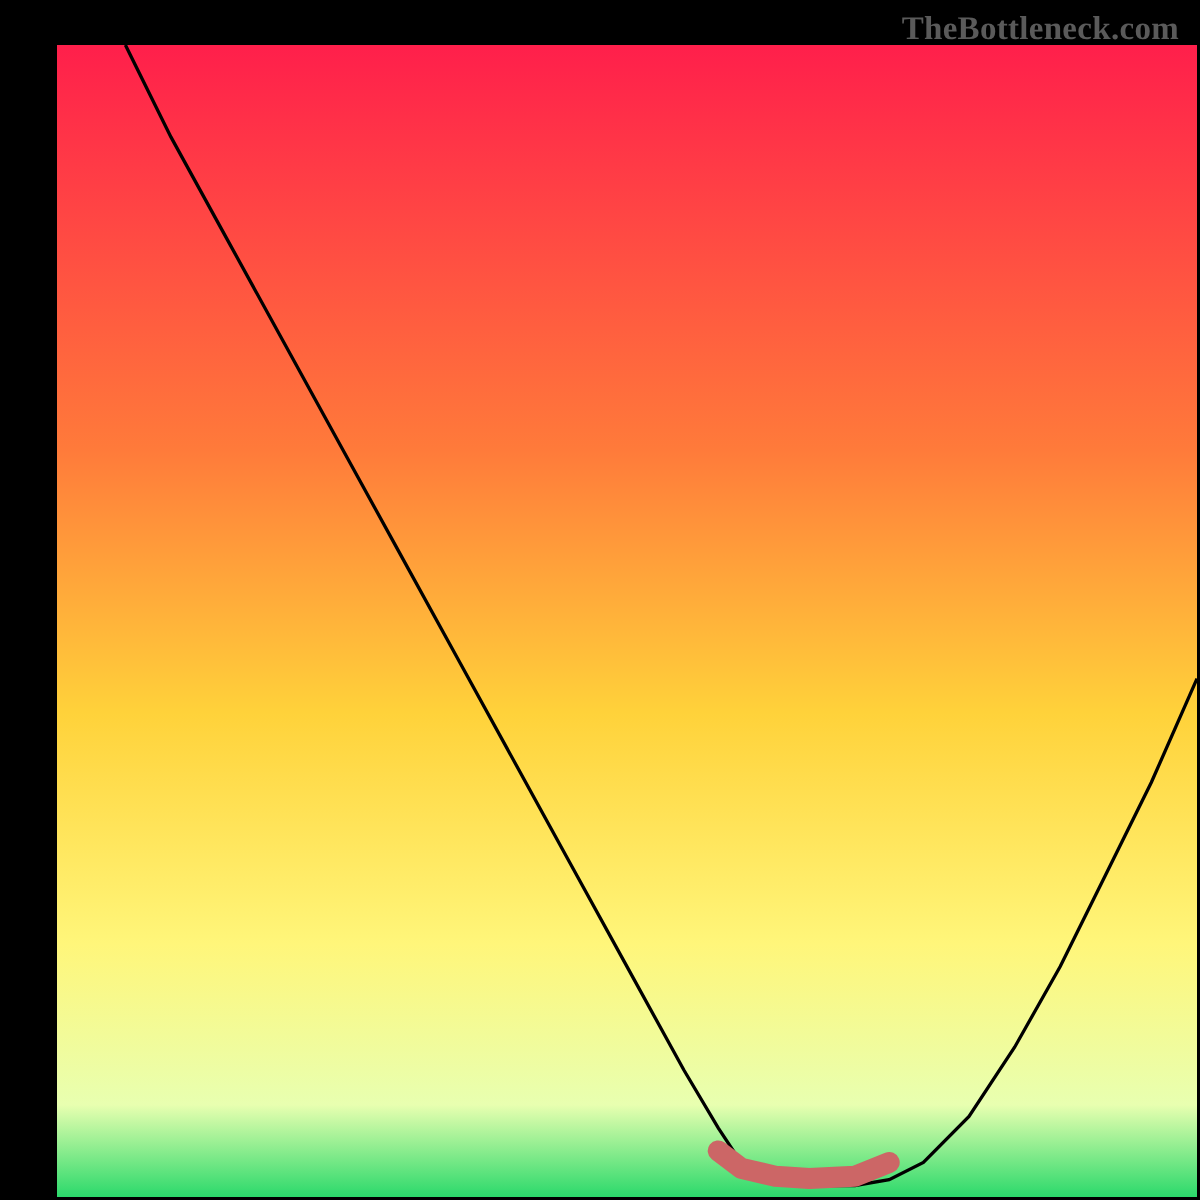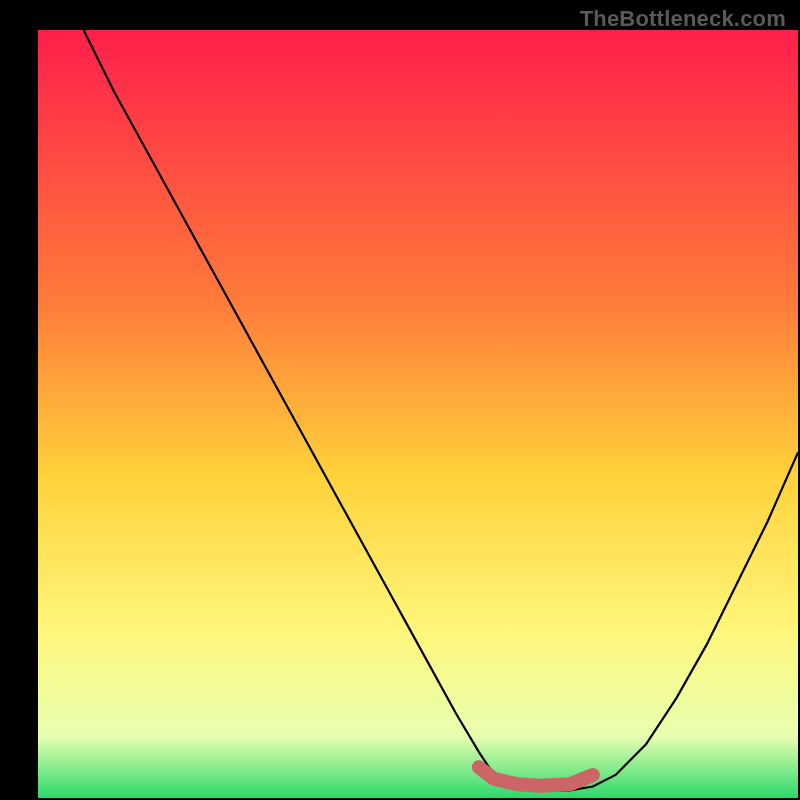"TheBottleneck.com" .watermark { font-family: Liberation Sans, sans-serif -> Liberation Serif, serif }
